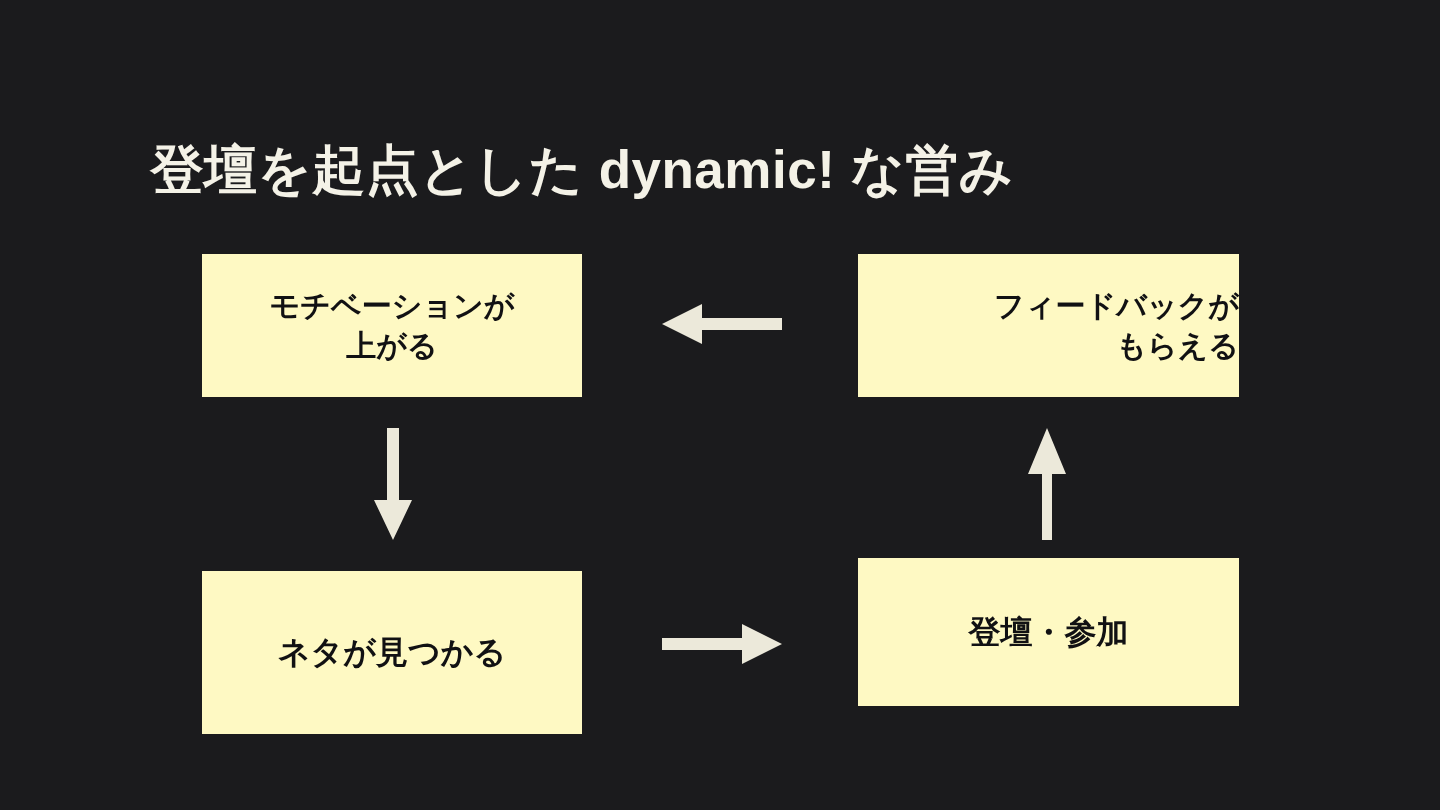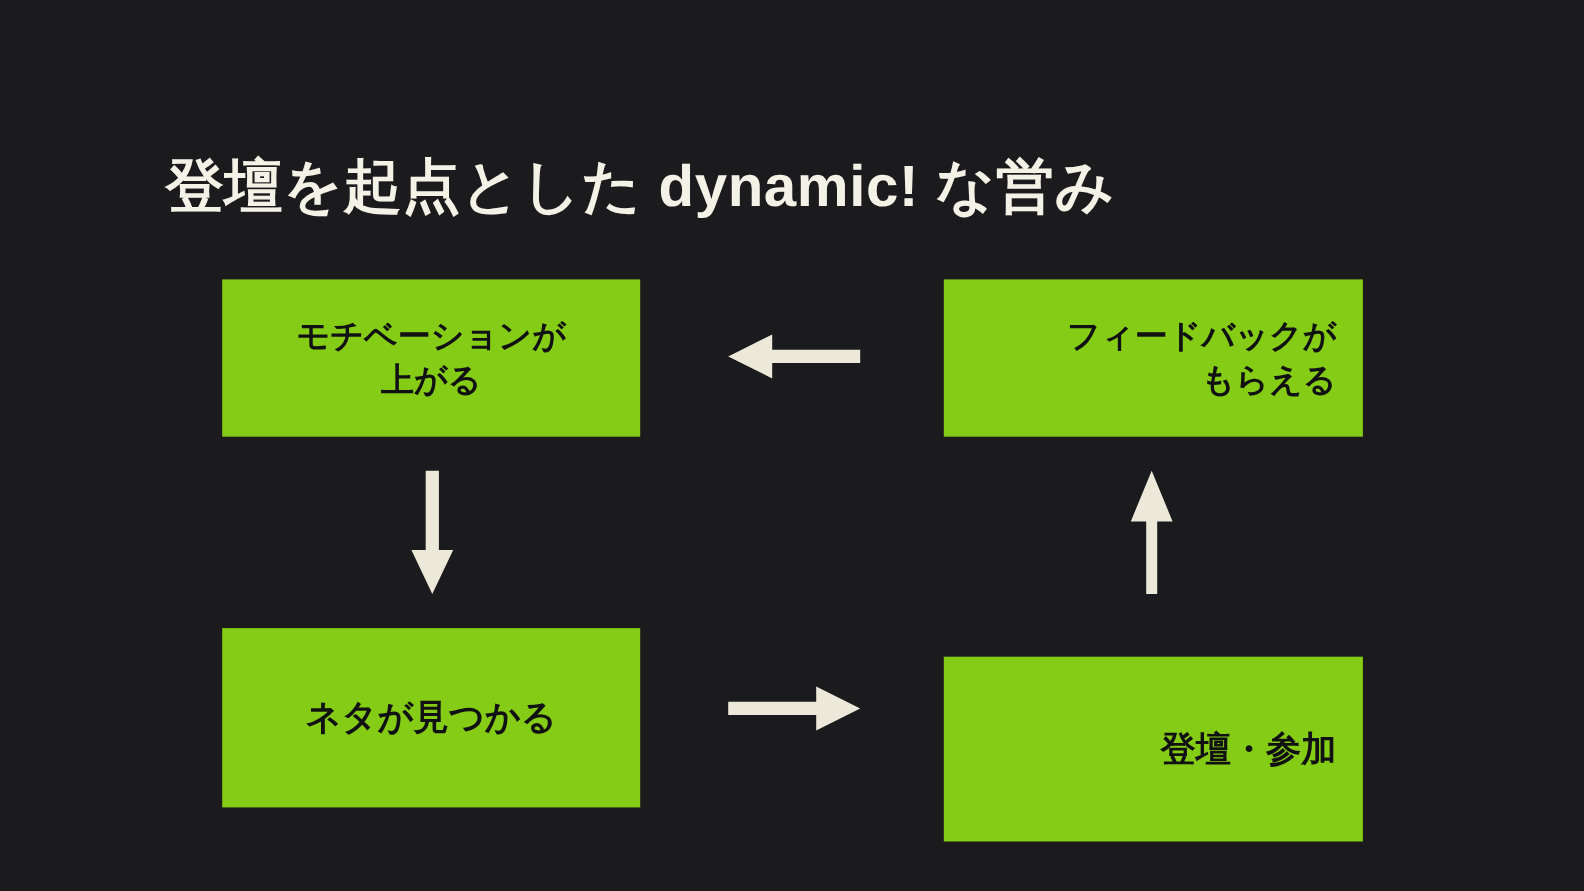"モチベーションが" .node-box { background: #84cc16 -> #fef9c3; padding: 4px 24px -> 4px 0 }
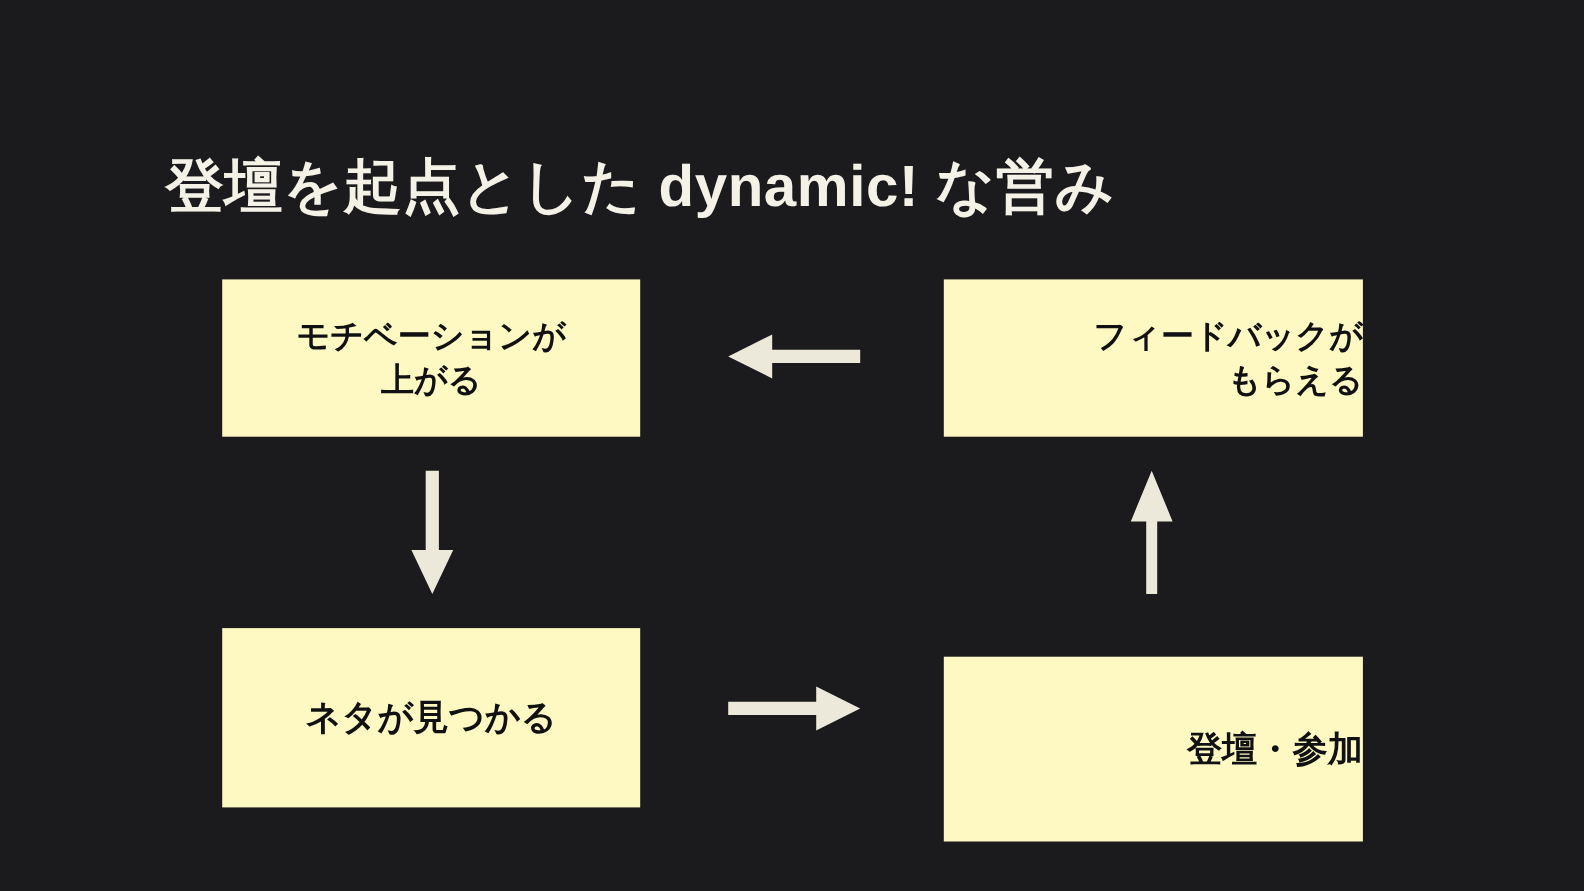"登壇・参加" #box-speak { height: 168px -> 148px; text-align: right -> none; top: 597px -> 558px }
